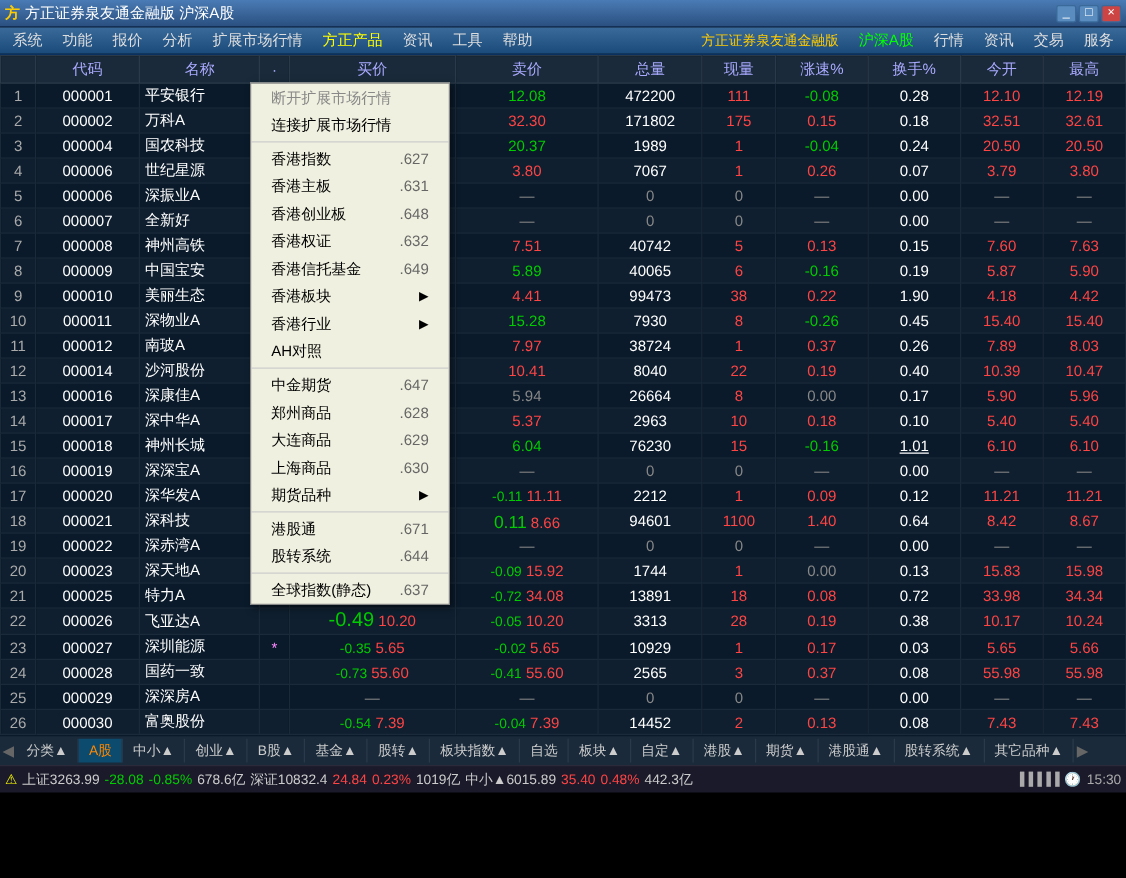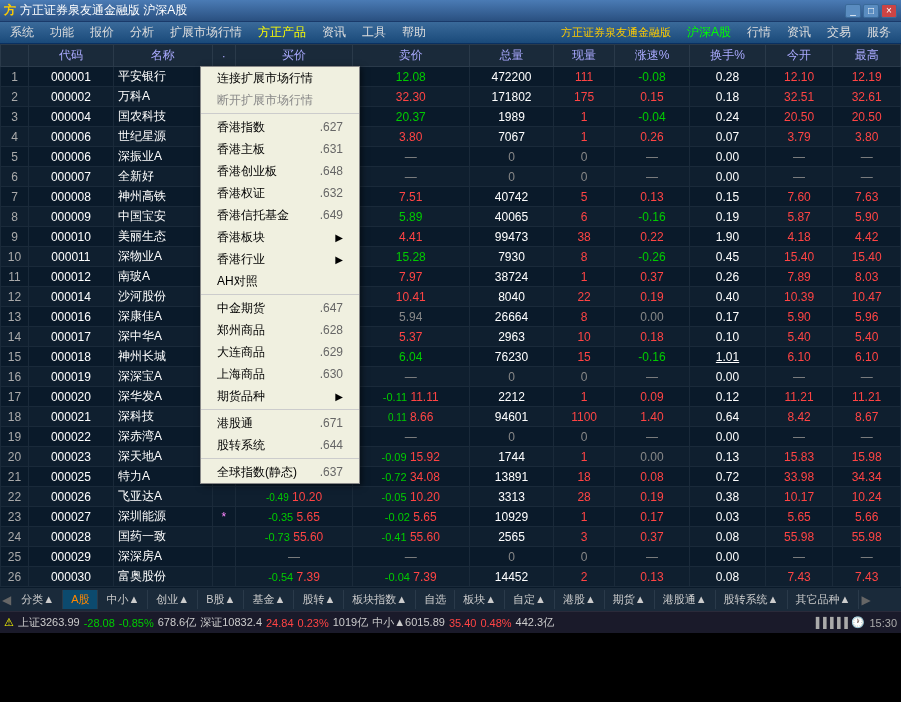"连接扩展市场行情" div.dropdown-item { order: before "断开扩展市场行情" -> after "断开扩展市场行情" }
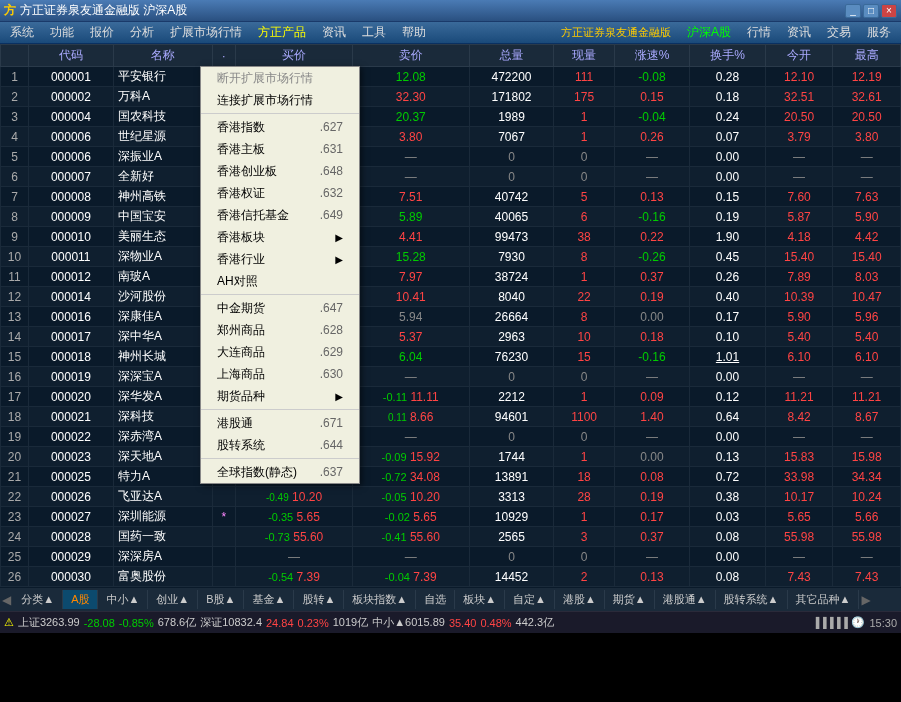"0.11" span.down { font-size: 10px -> 14px }
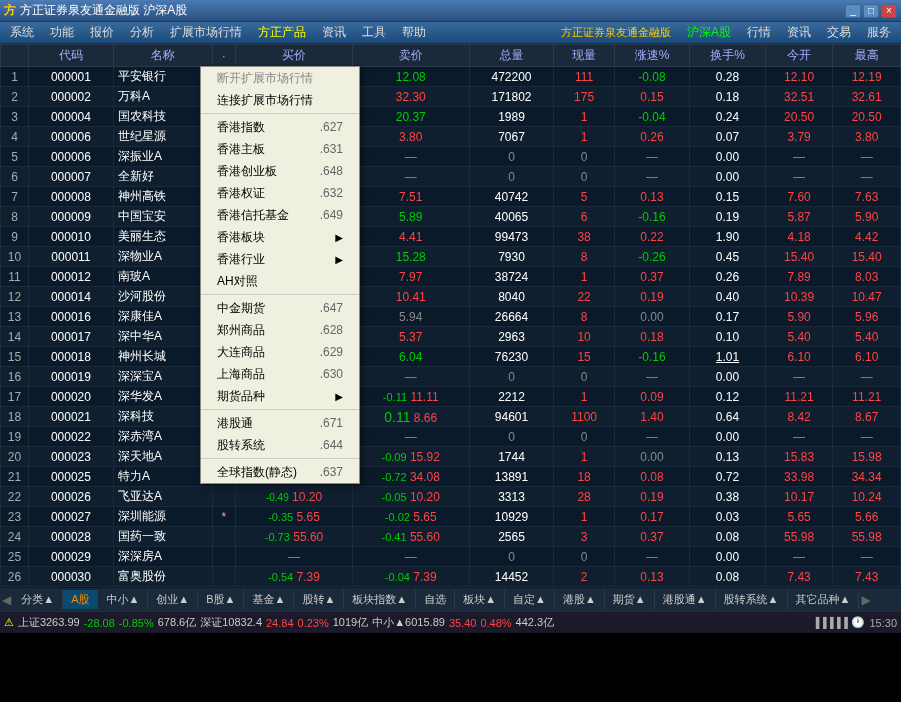"-0.49" span.down { font-size: 10px -> 16px }
